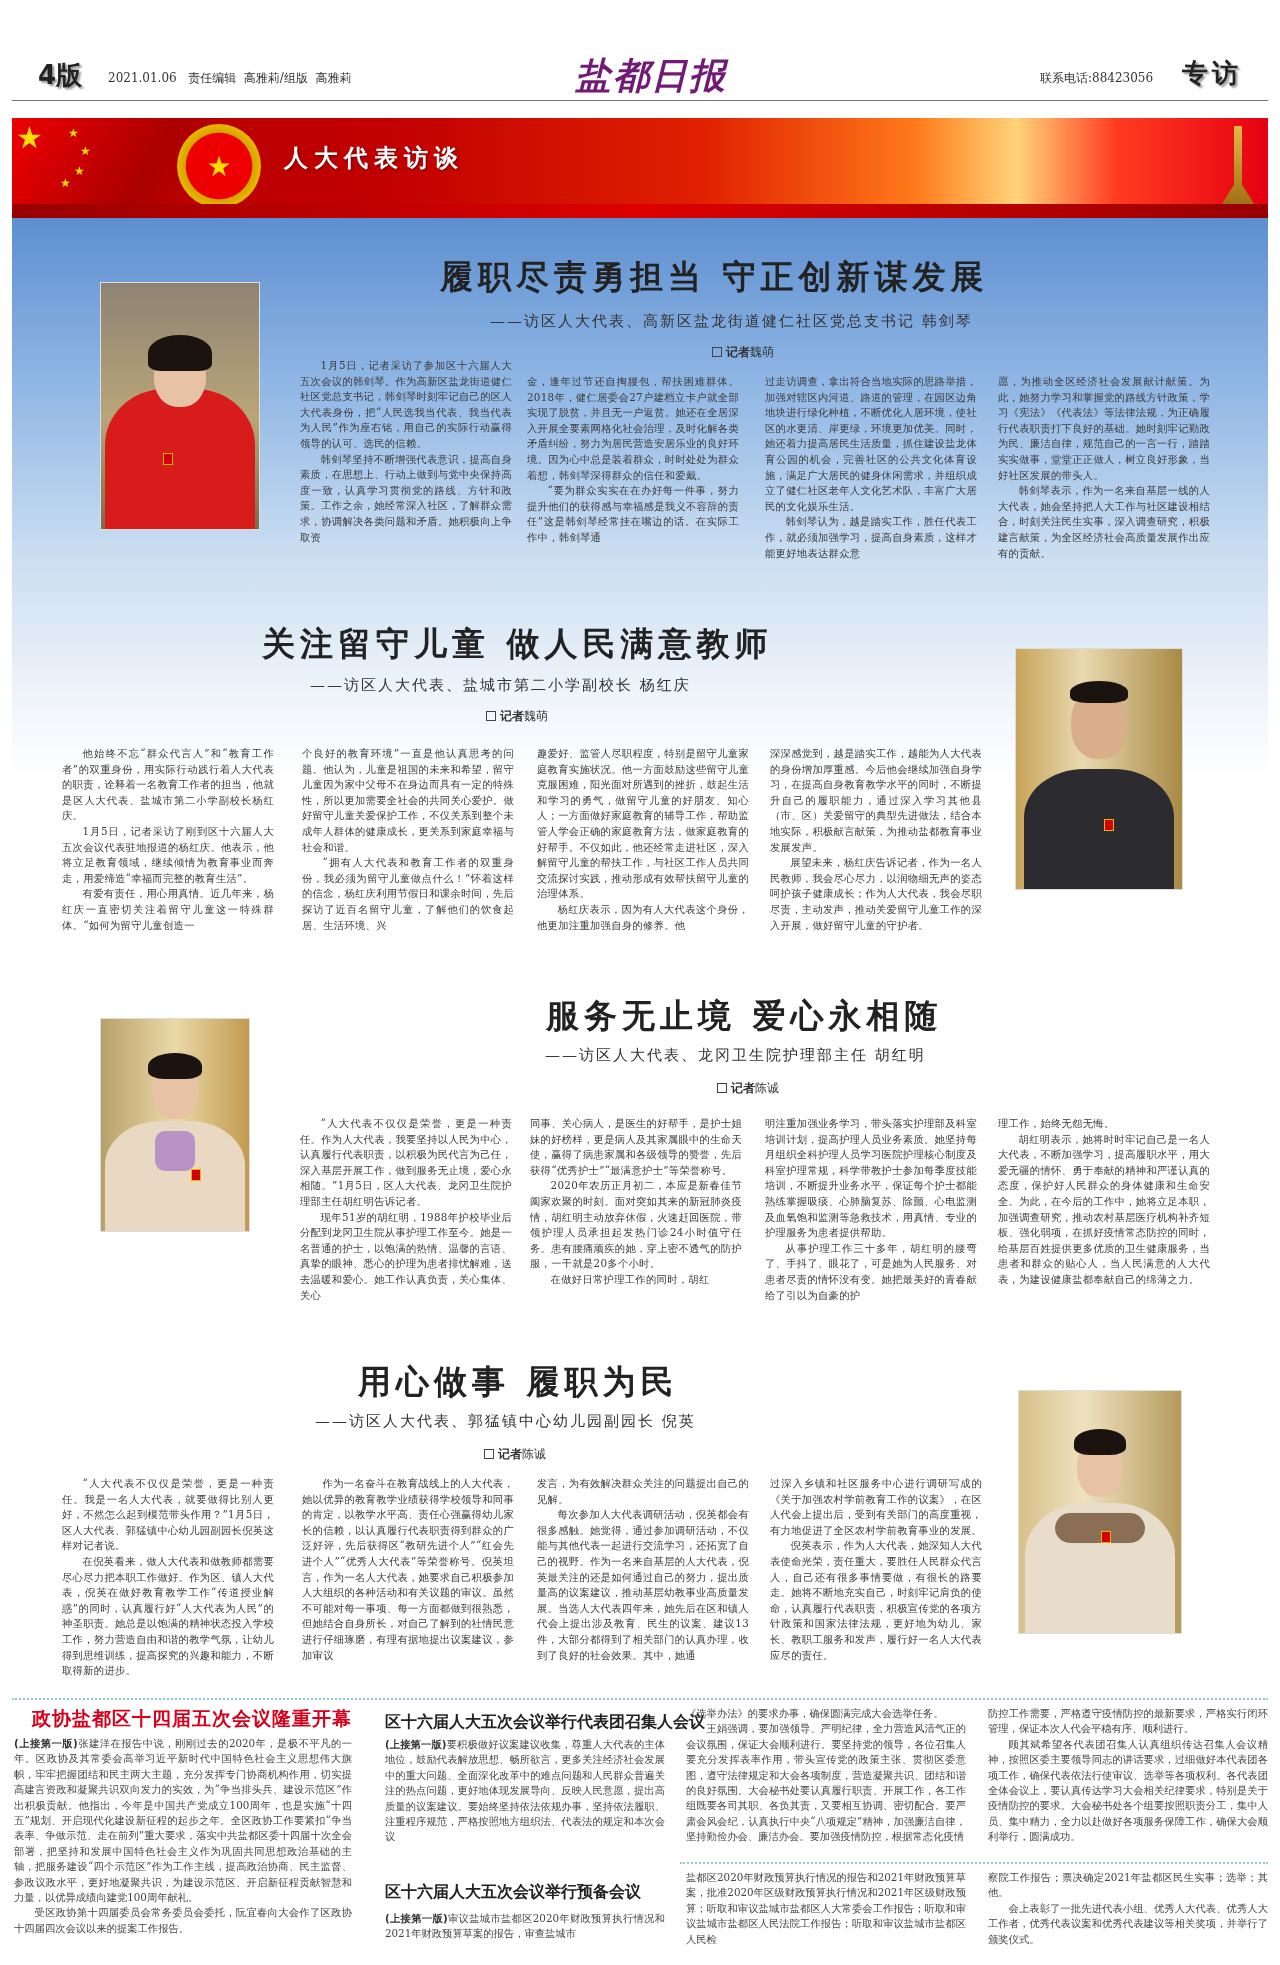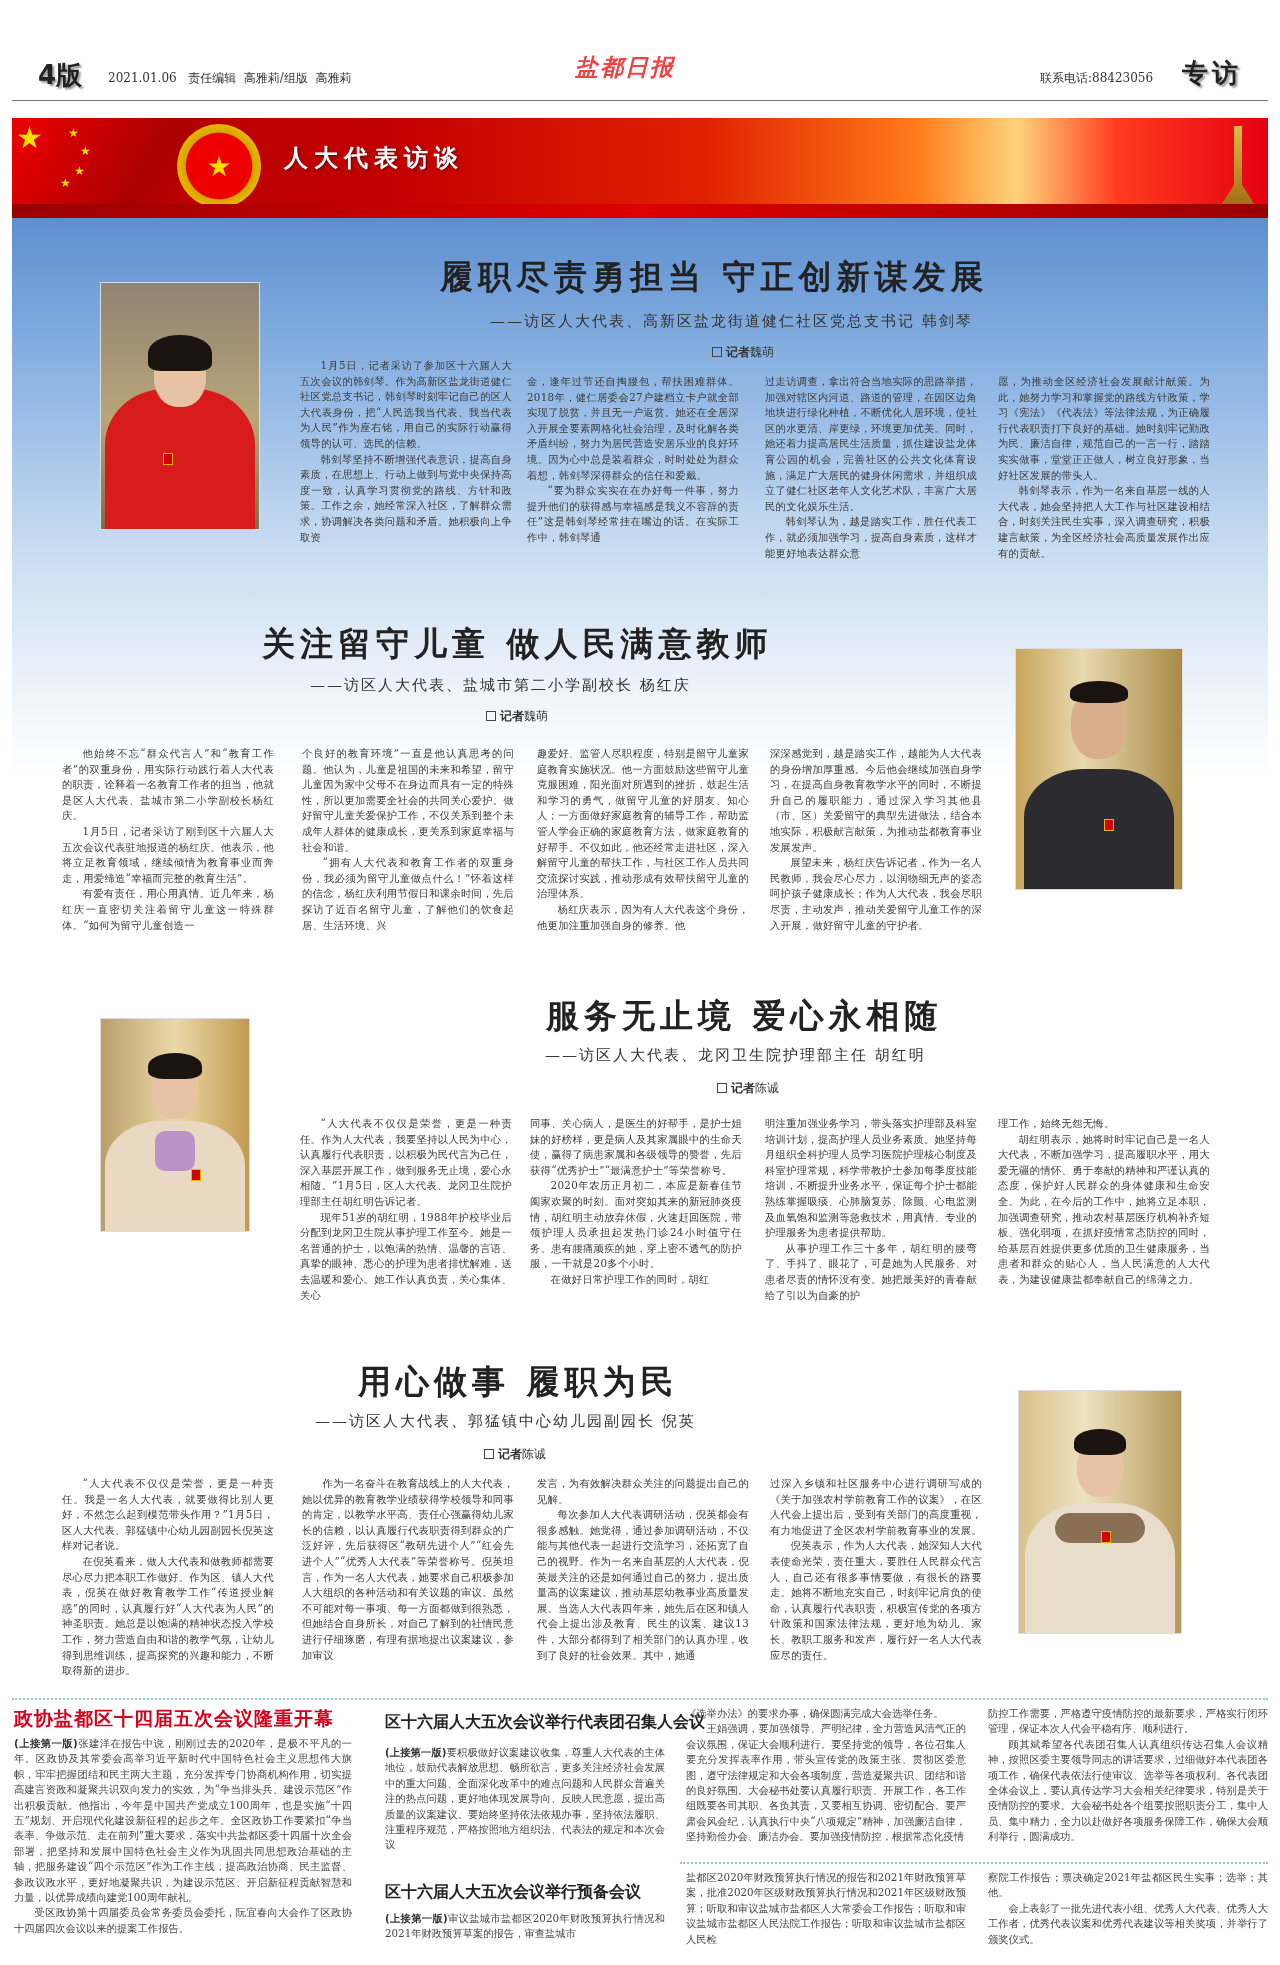"盐都日报" .logo { color: #ef4444 -> #701a75; font-size: 23px -> 36px }
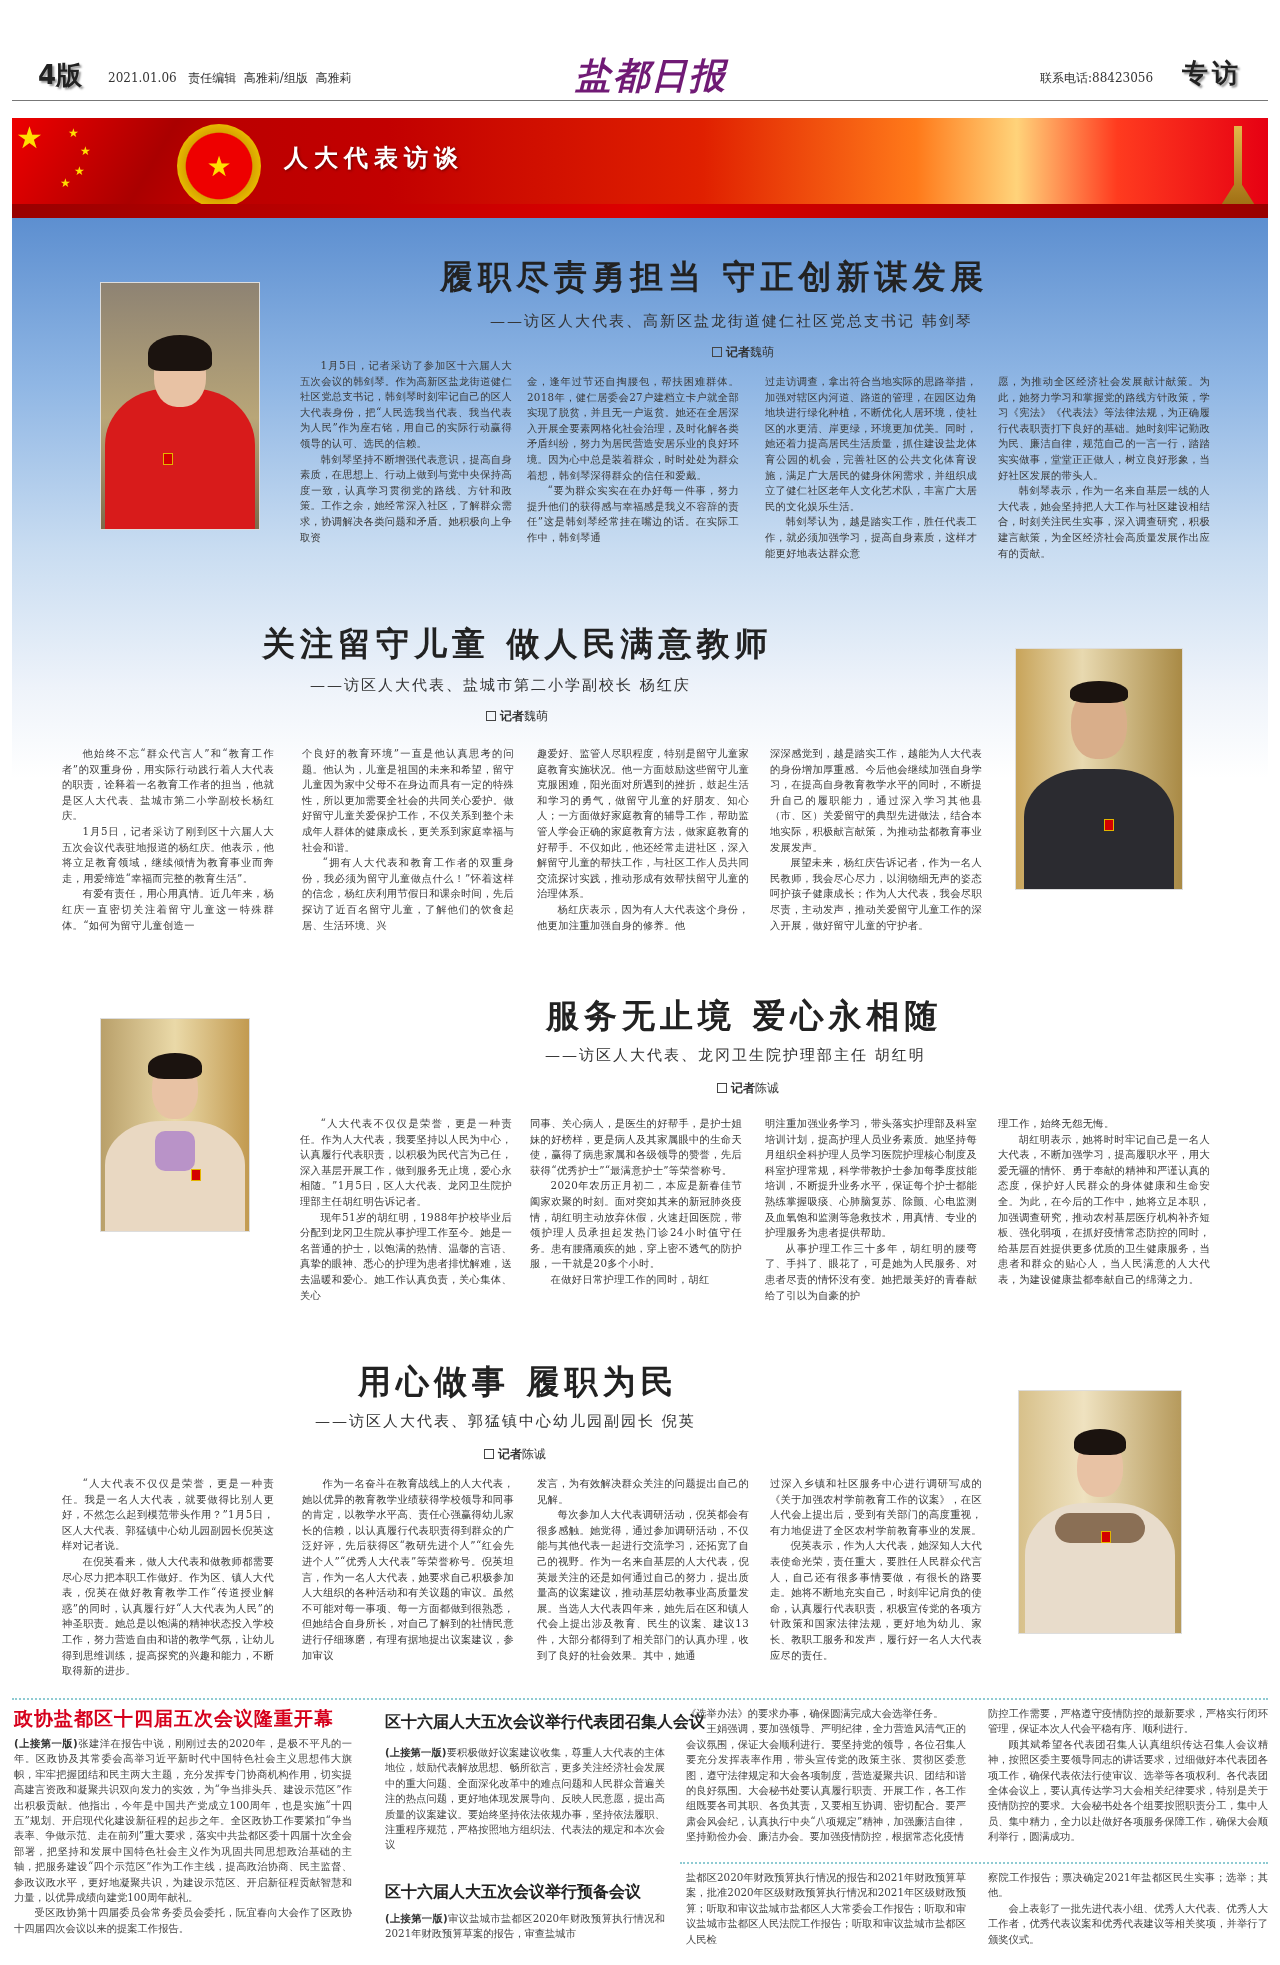"政协盐都区十四届五次会议隆重开幕" div.news-title-red { text-align: left -> right }
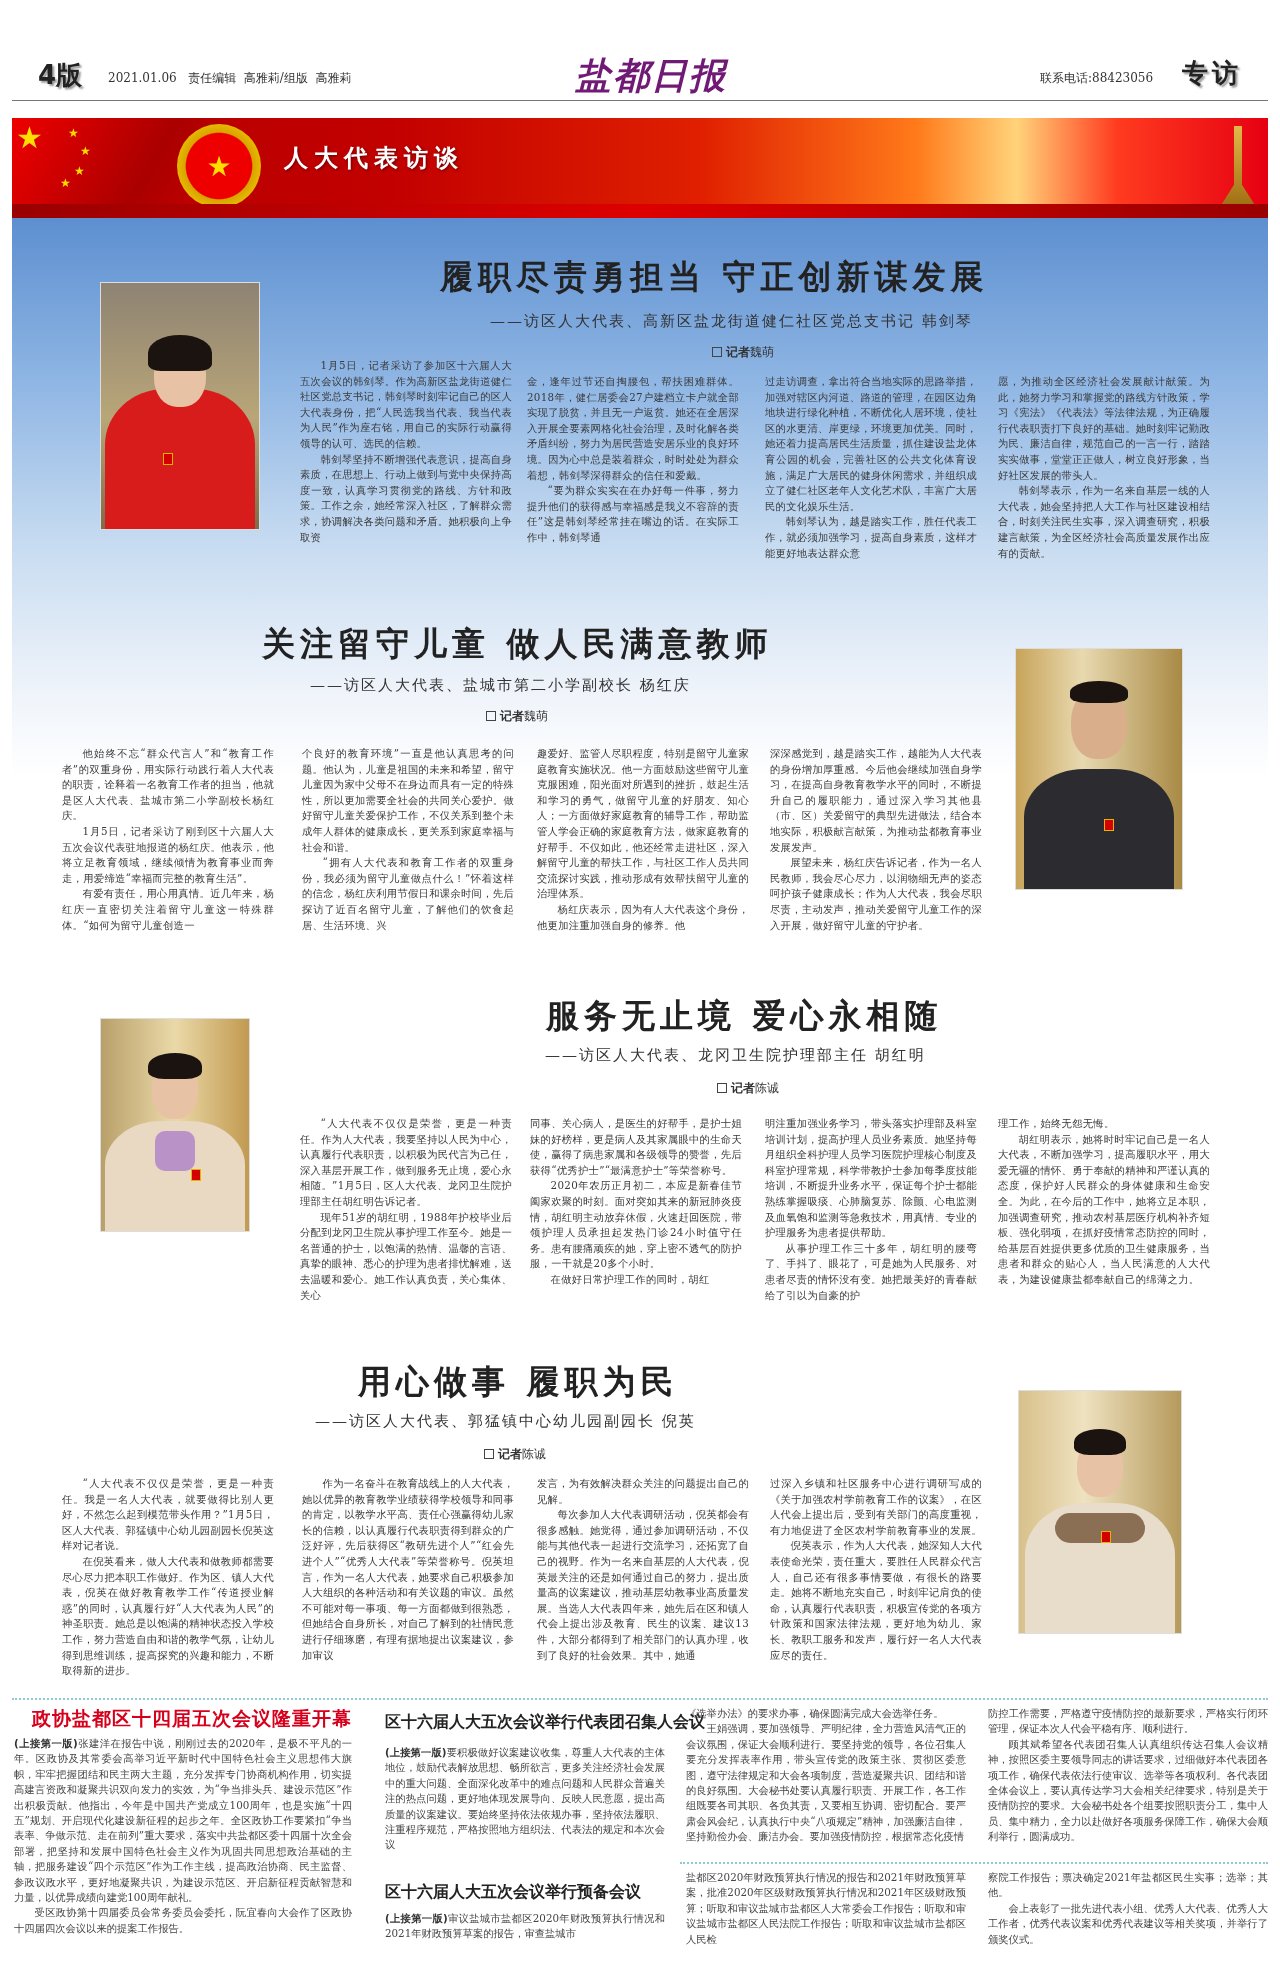"(上接第一版)要积极做好议案建议收集，尊重人大代表的主体地位，鼓励代表解放思想、" div.ncol { margin-top: 12px -> 4px }
